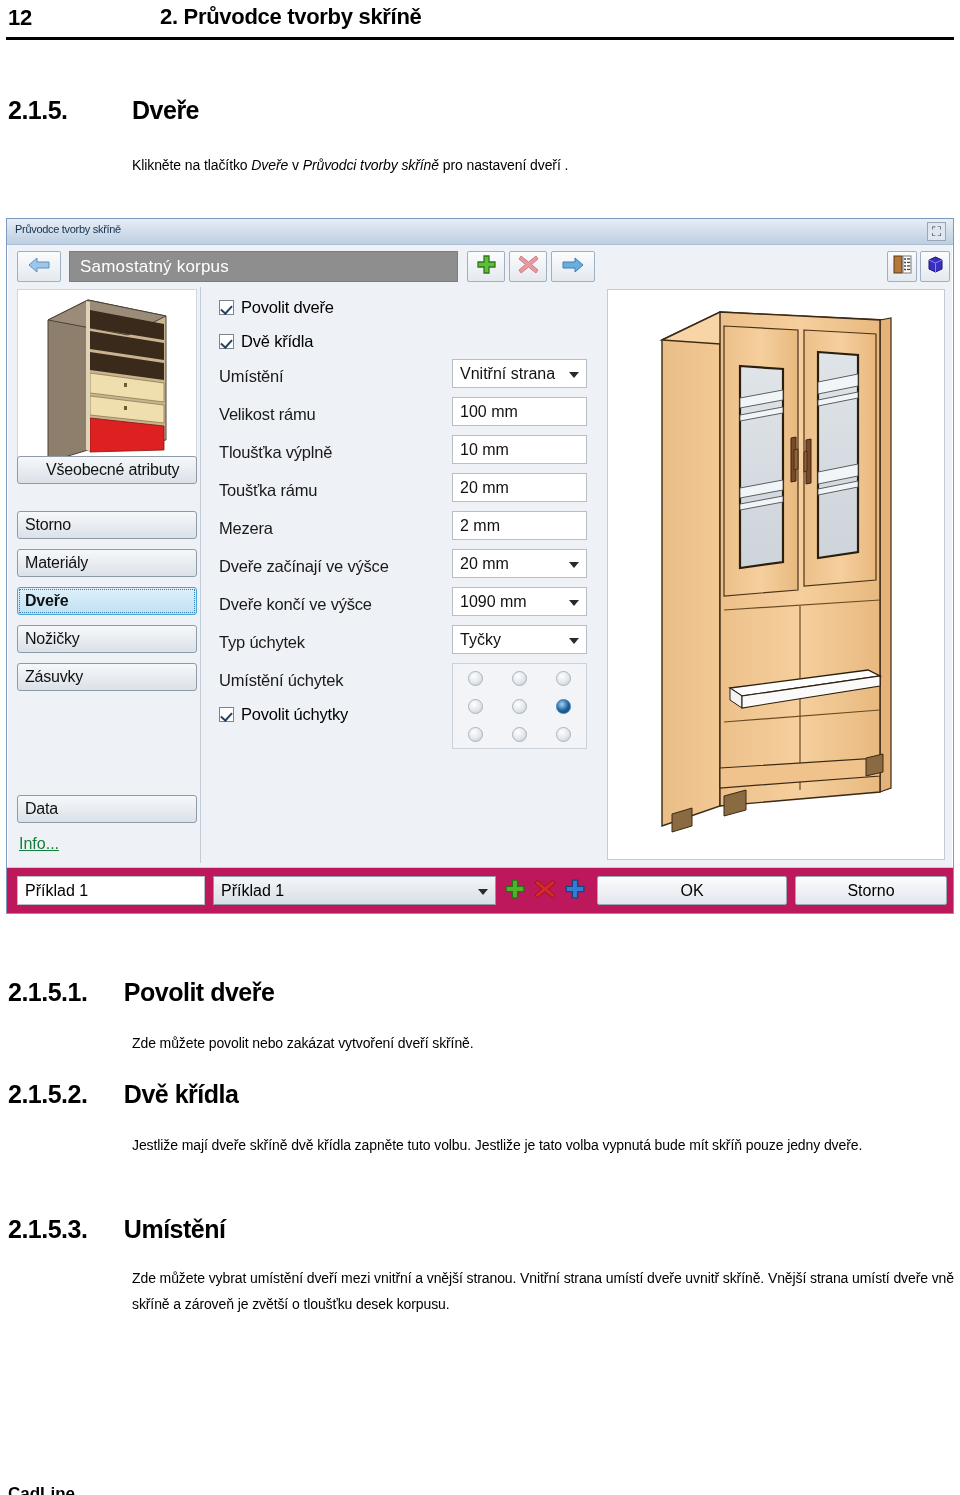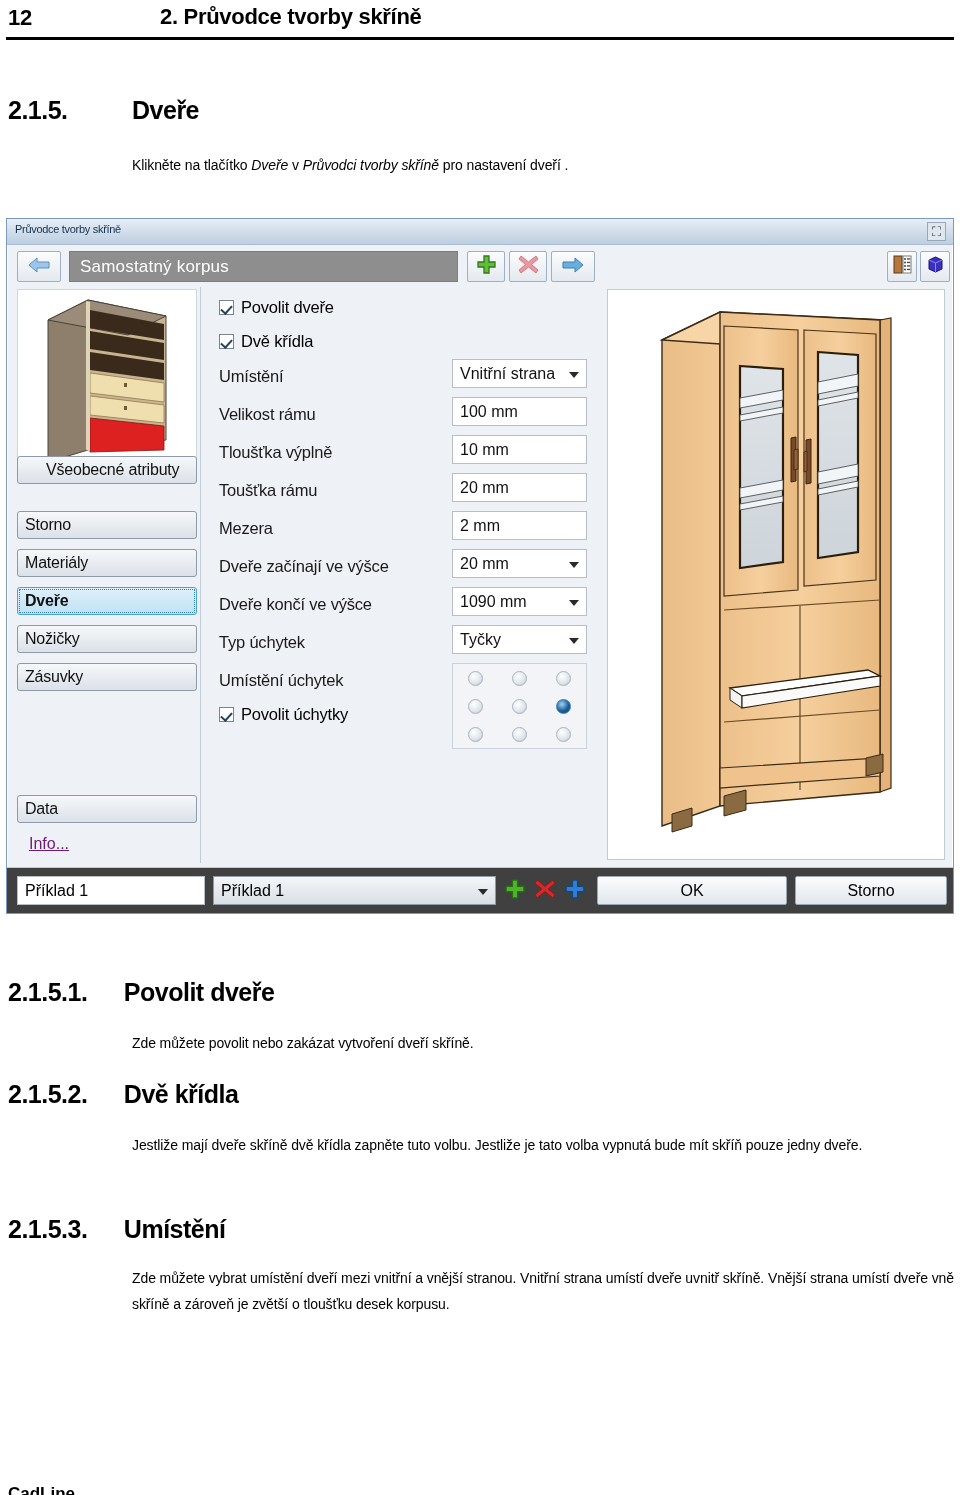"Info..." .sb-link { color: #701a75 -> #15803d; left: 16px -> 6px }
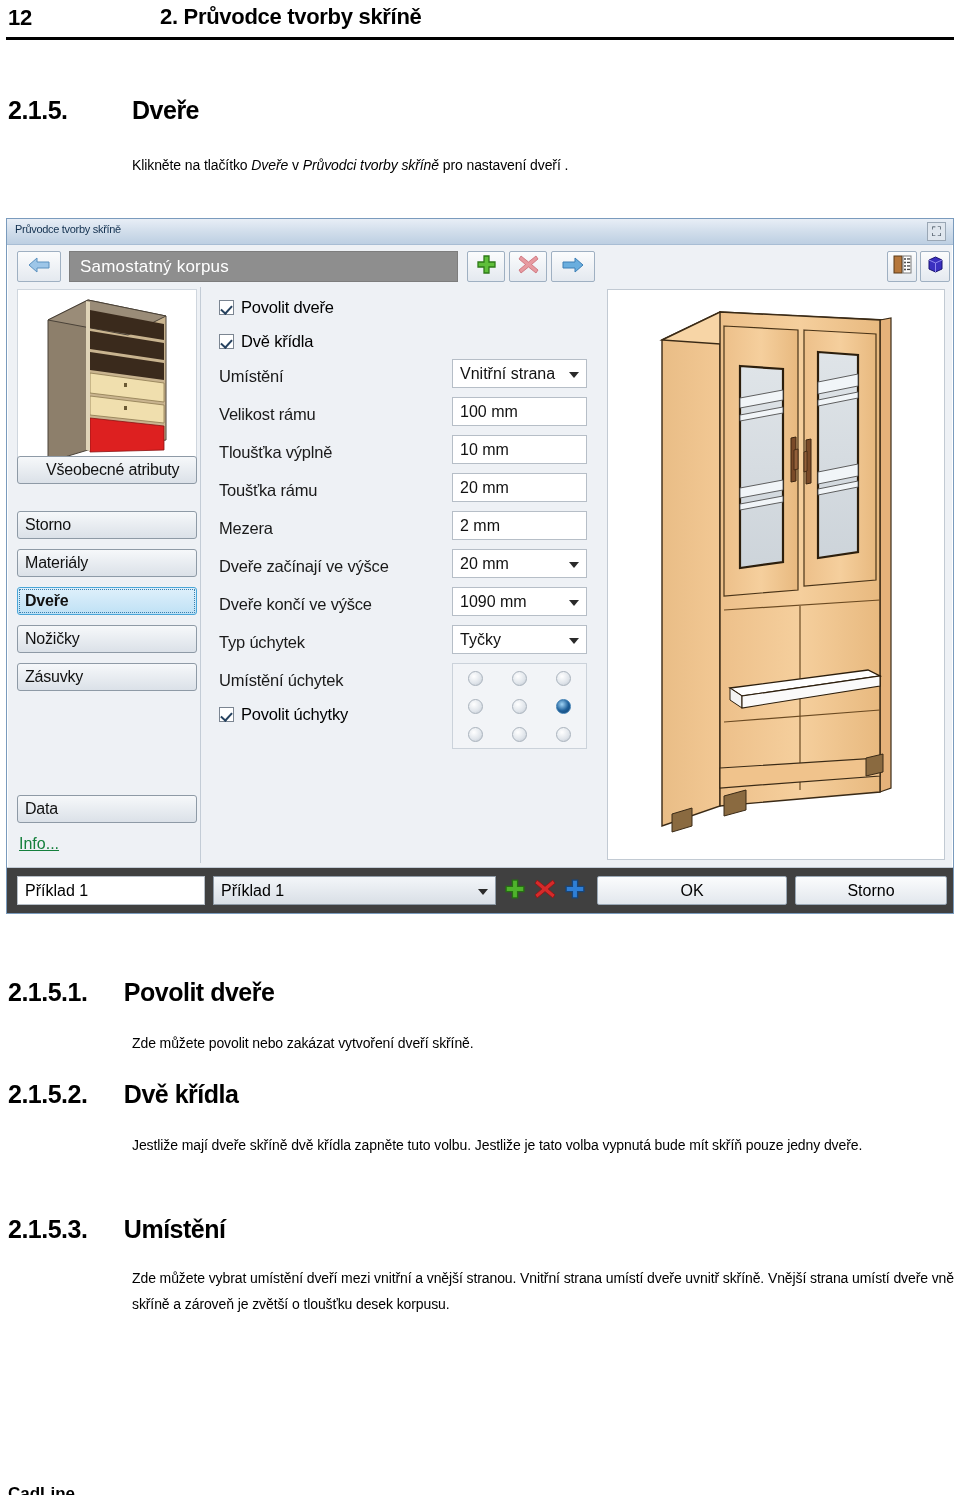"Příklad 1" .dlg-foot { background: #404040 -> #be185d }
